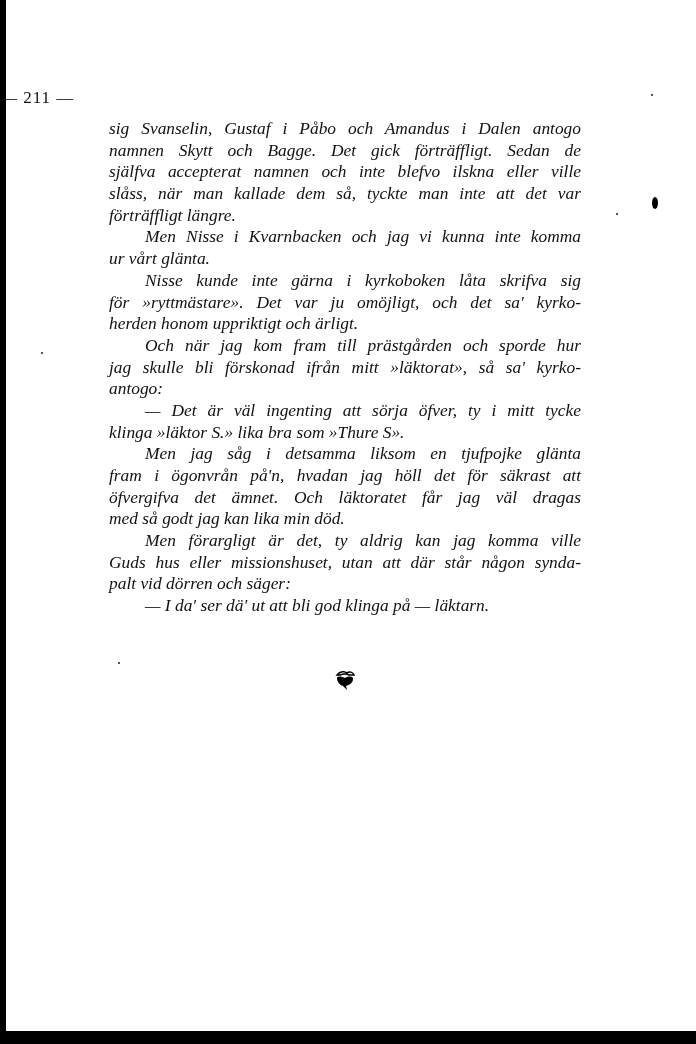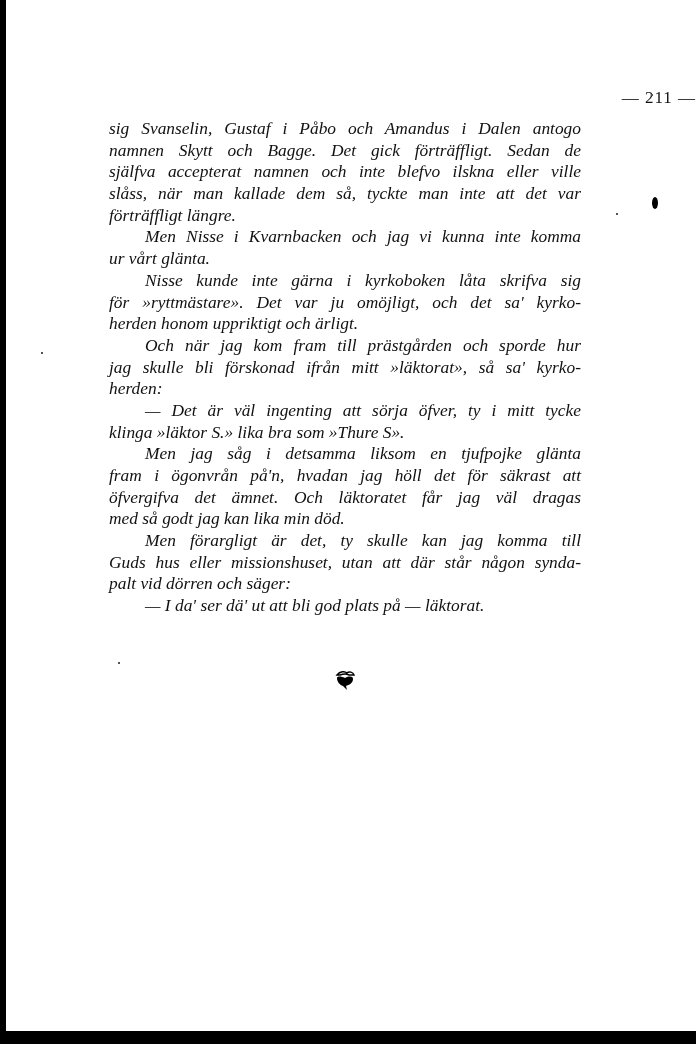"— 211 —" .page-number { text-align: right -> left }
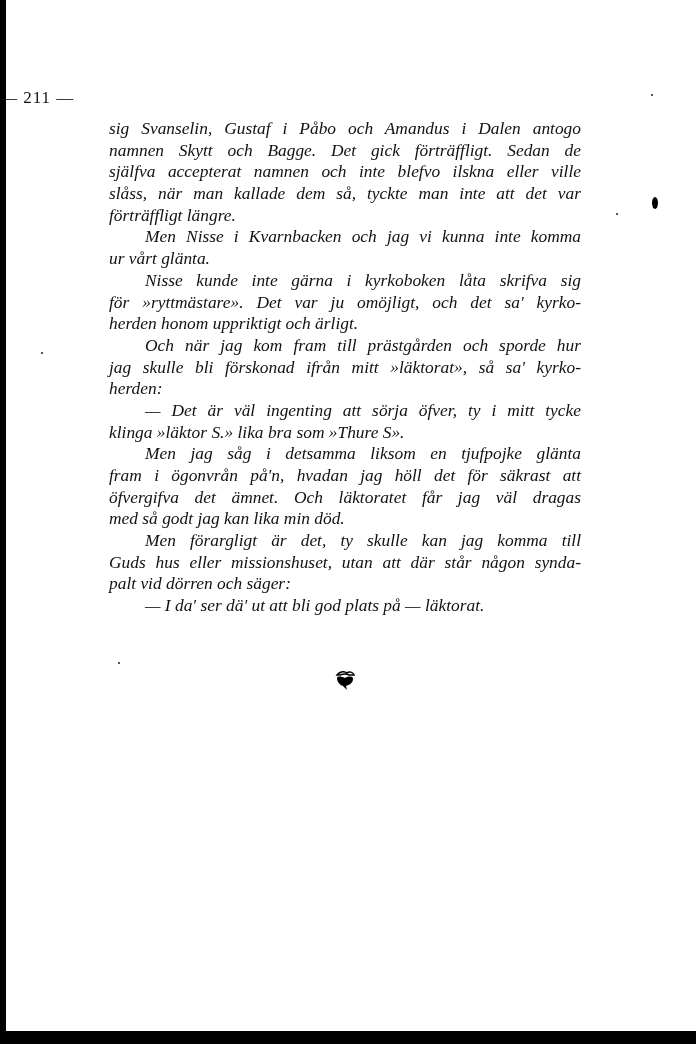"herden:" span.line { text: herden -> antogo }
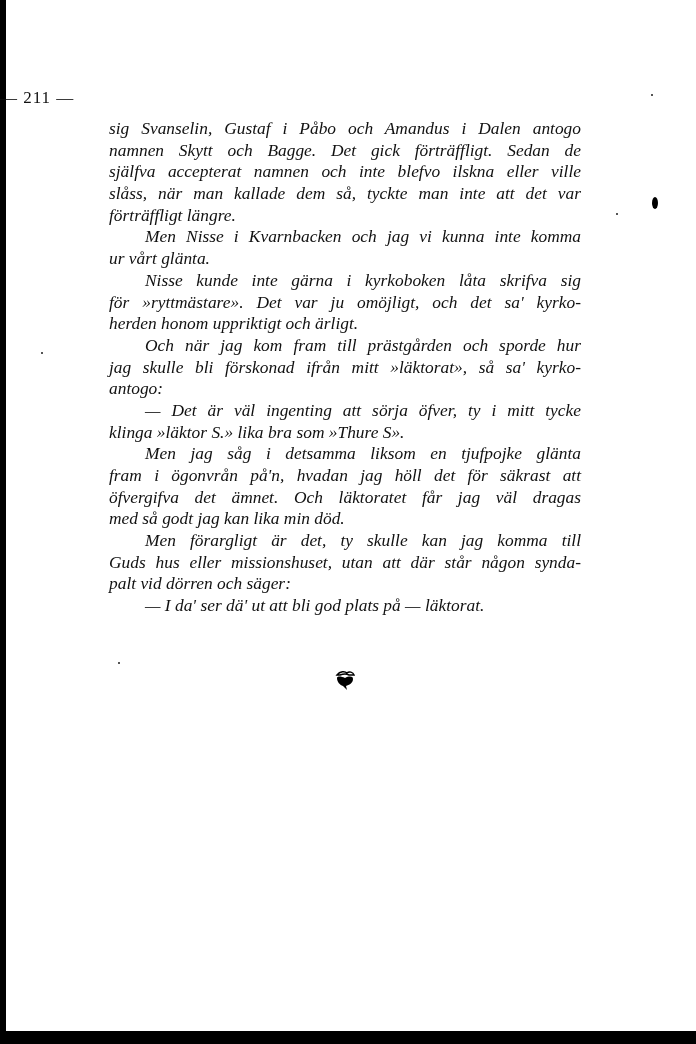"Men förargligt är det, ty" span.line { text: skulle kan jag komma till -> aldrig kan jag komma ville }
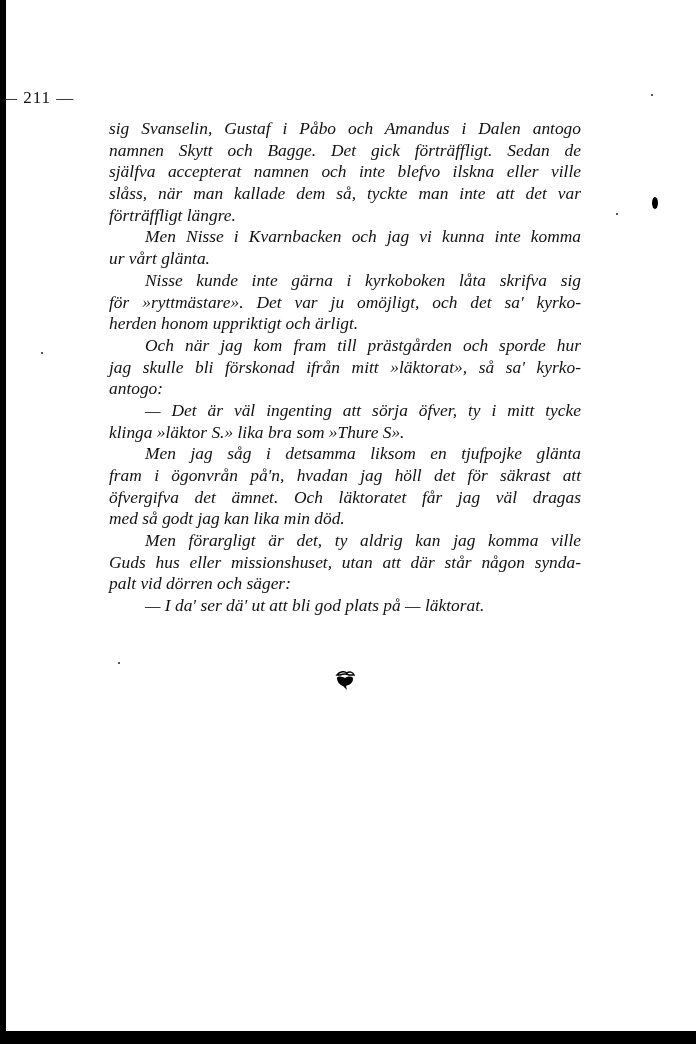"— I da' ser dä'" span.line { text: plats på — läktorat -> klinga på — läktarn }
